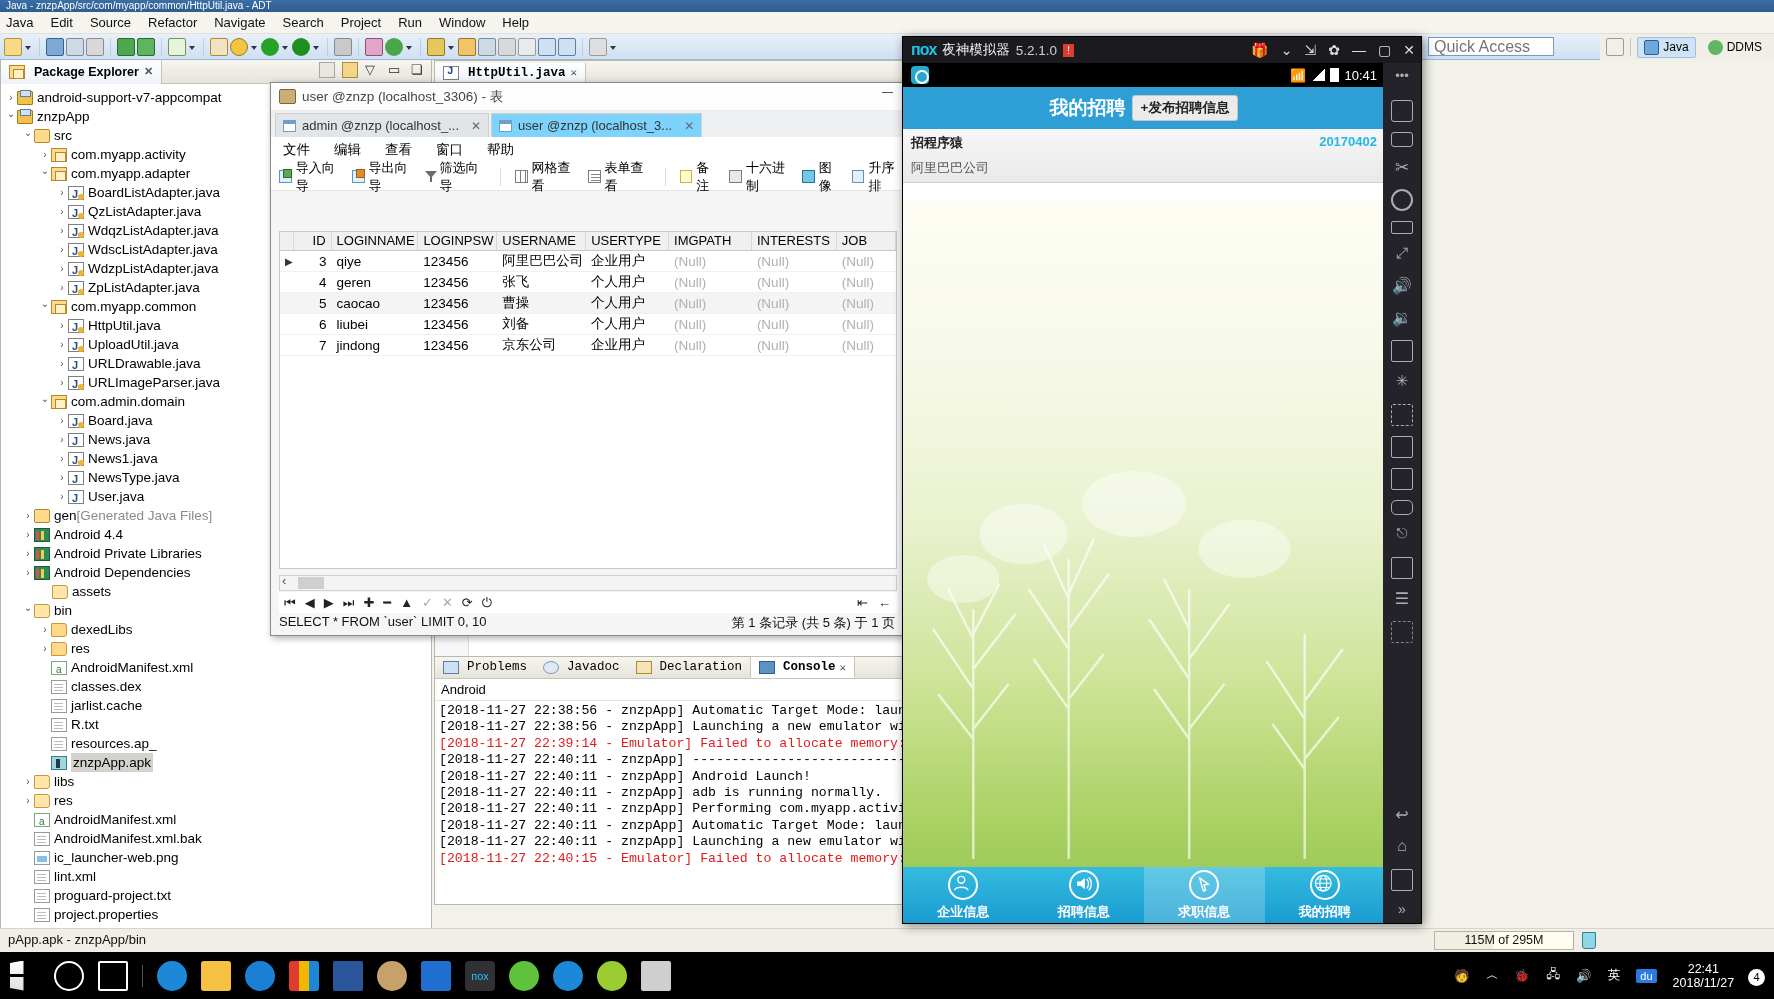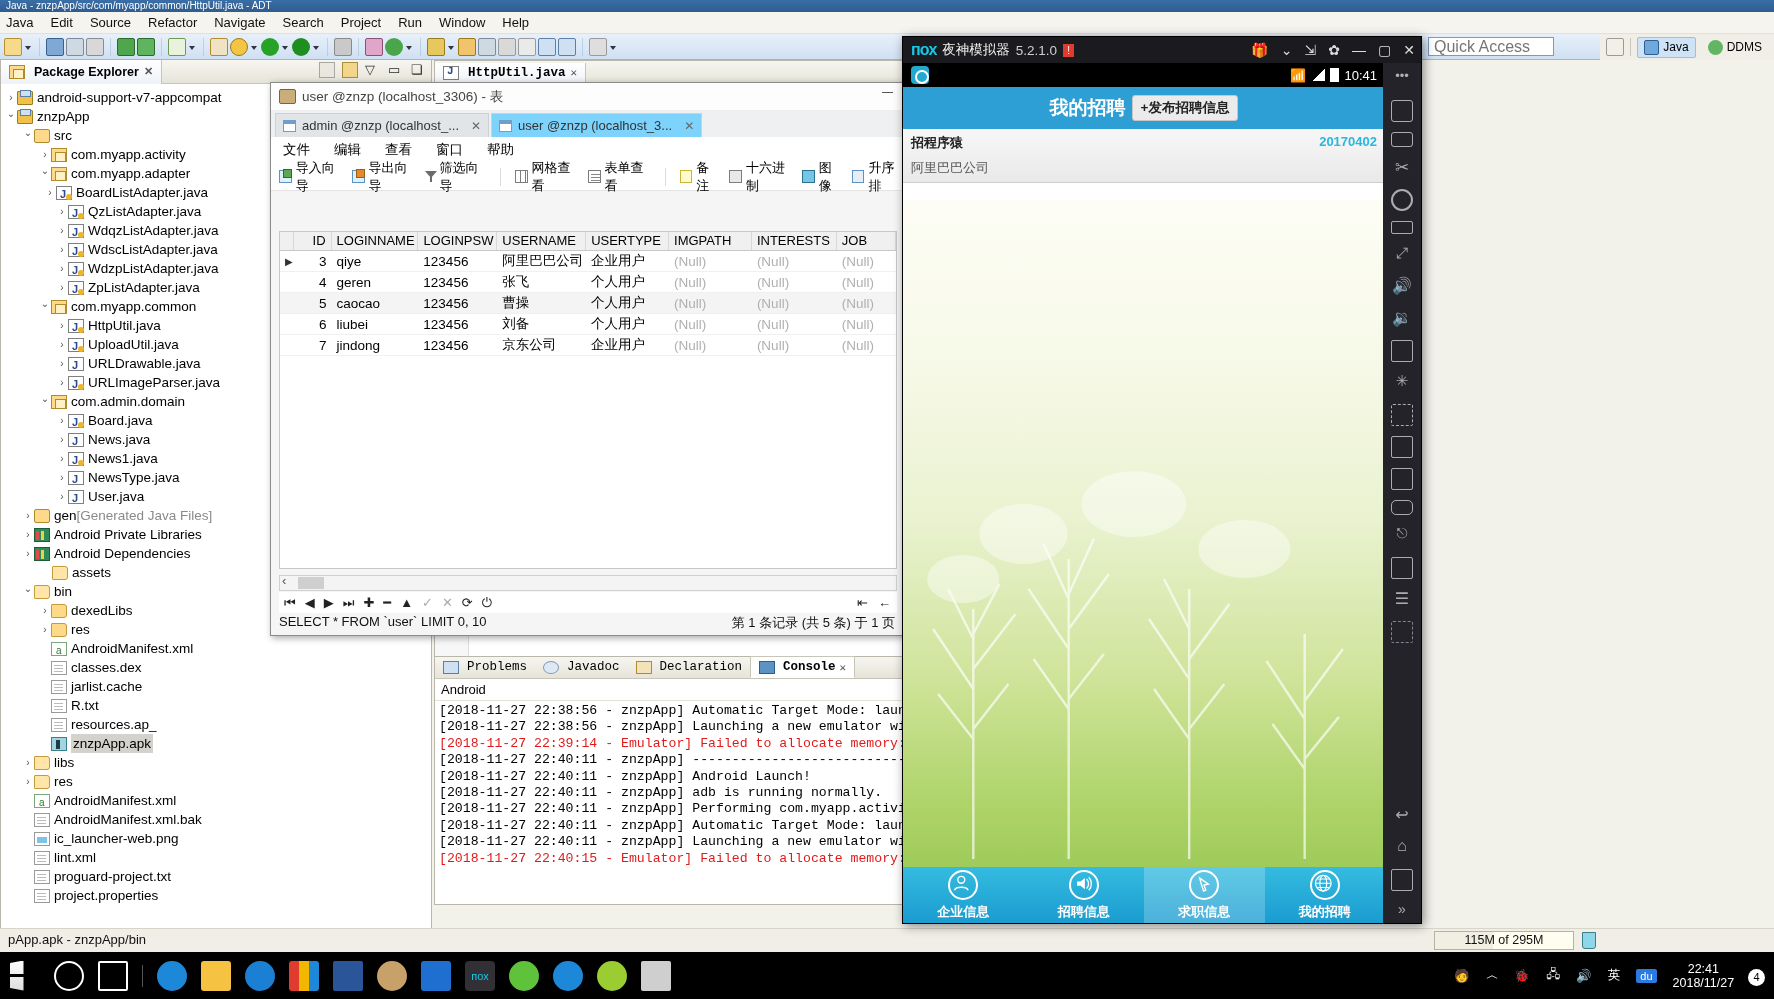"BoardListAdapter.java" div.node { padding-left: 43px -> 55px }
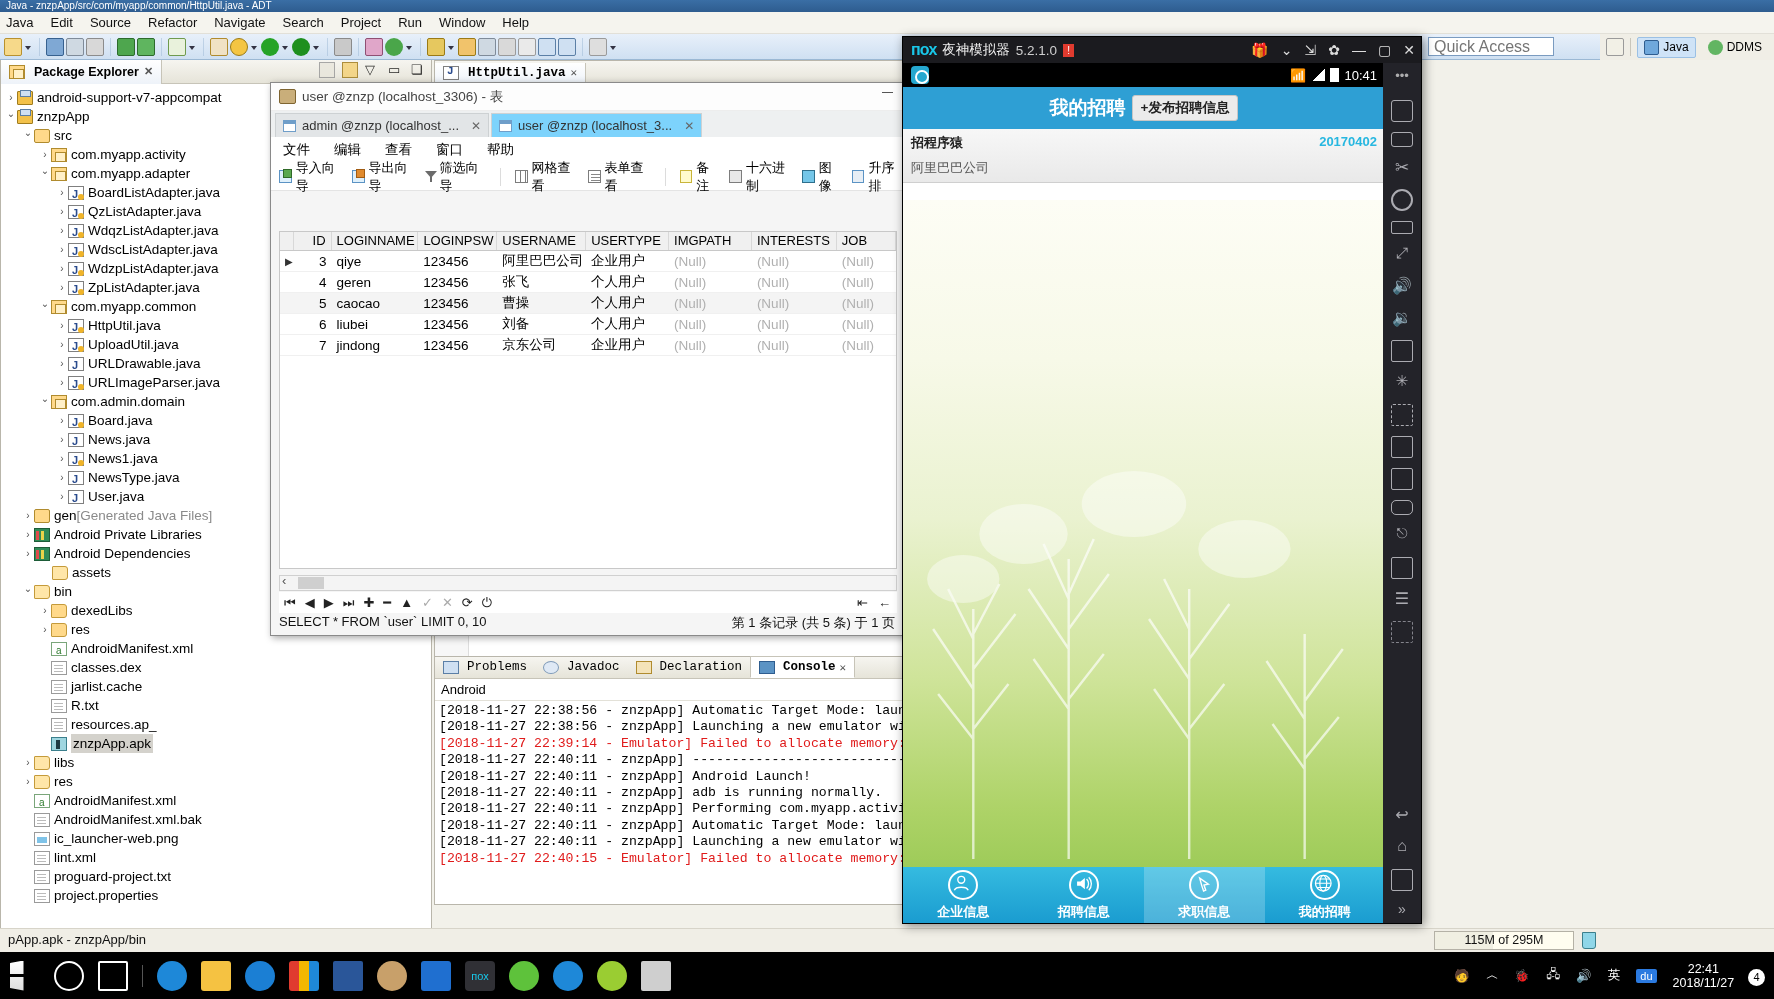"Android 4.4" div.node { html: none -> <div> <span></span> <span></span> <span>Android 4.4</span> </div> }
